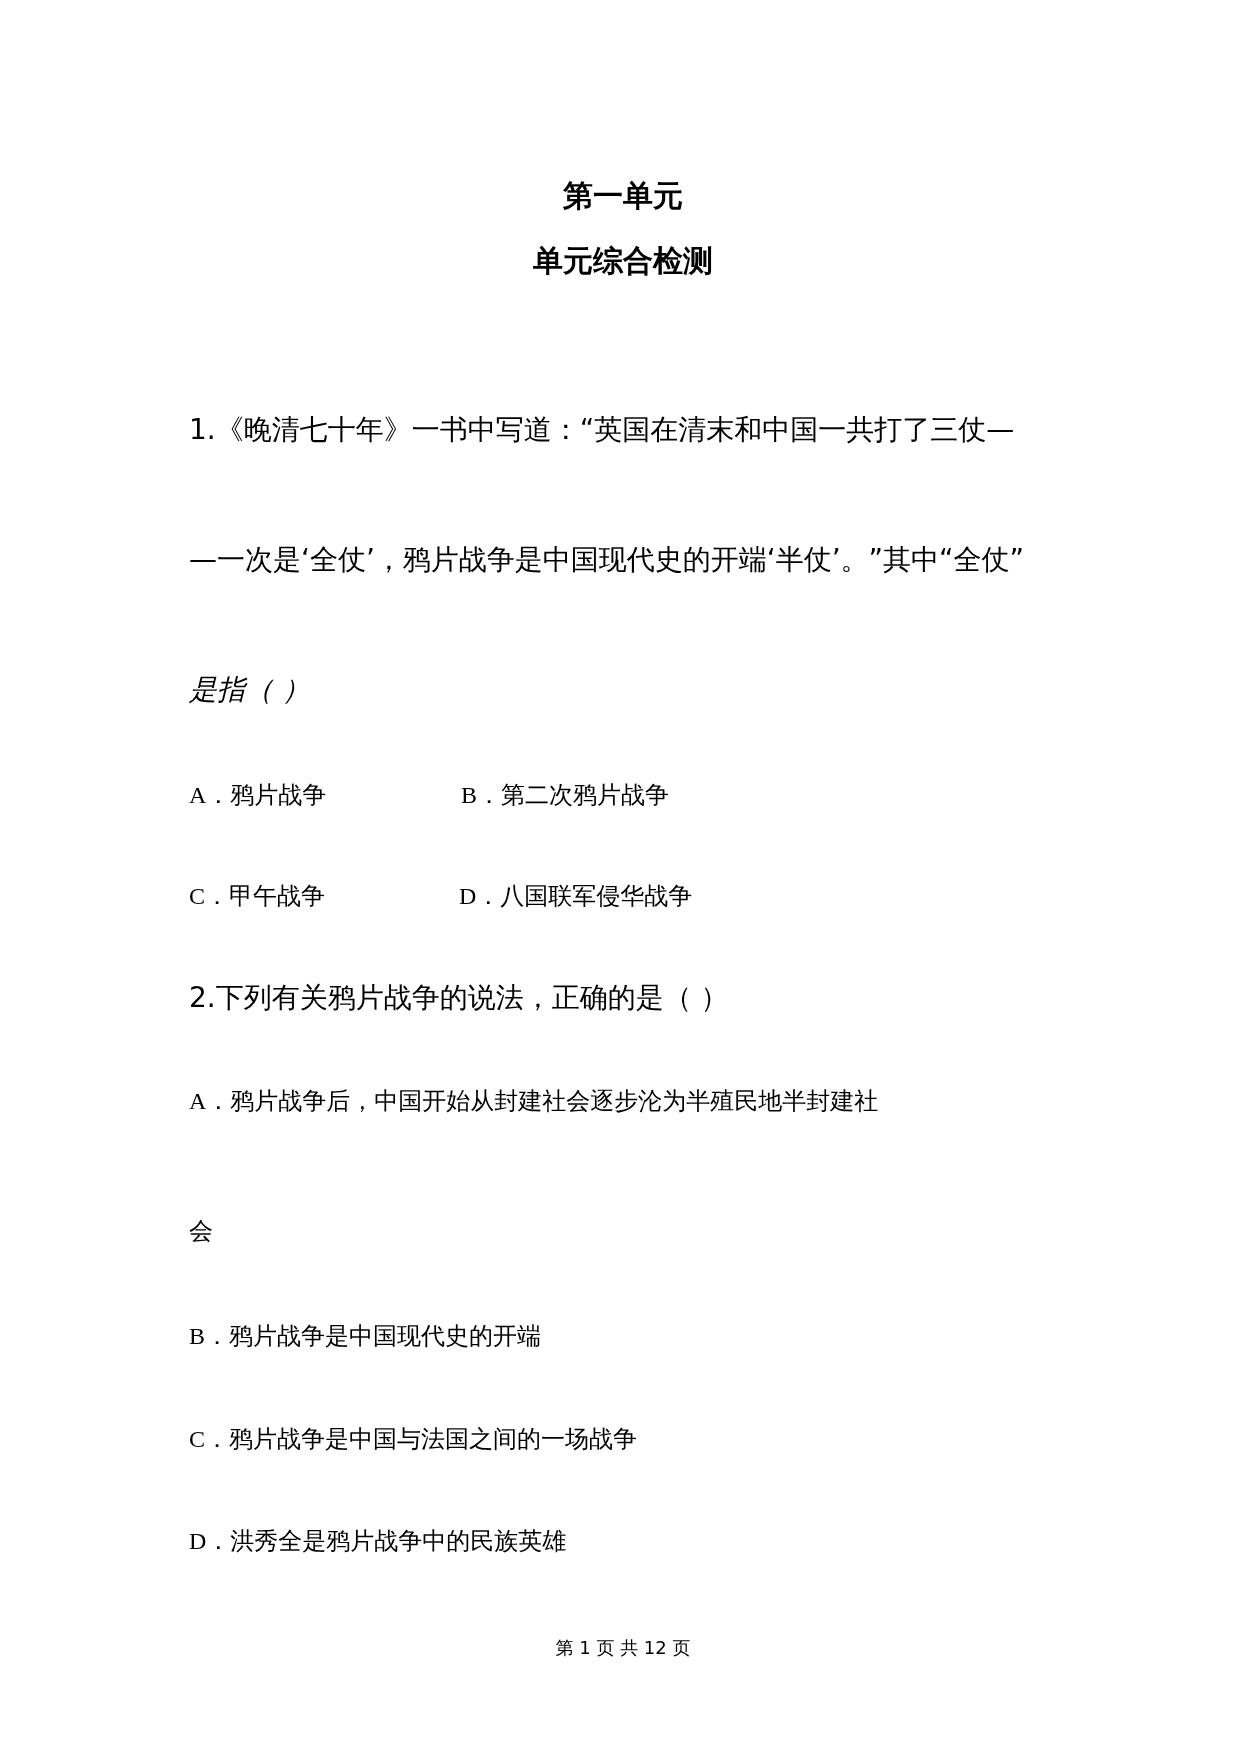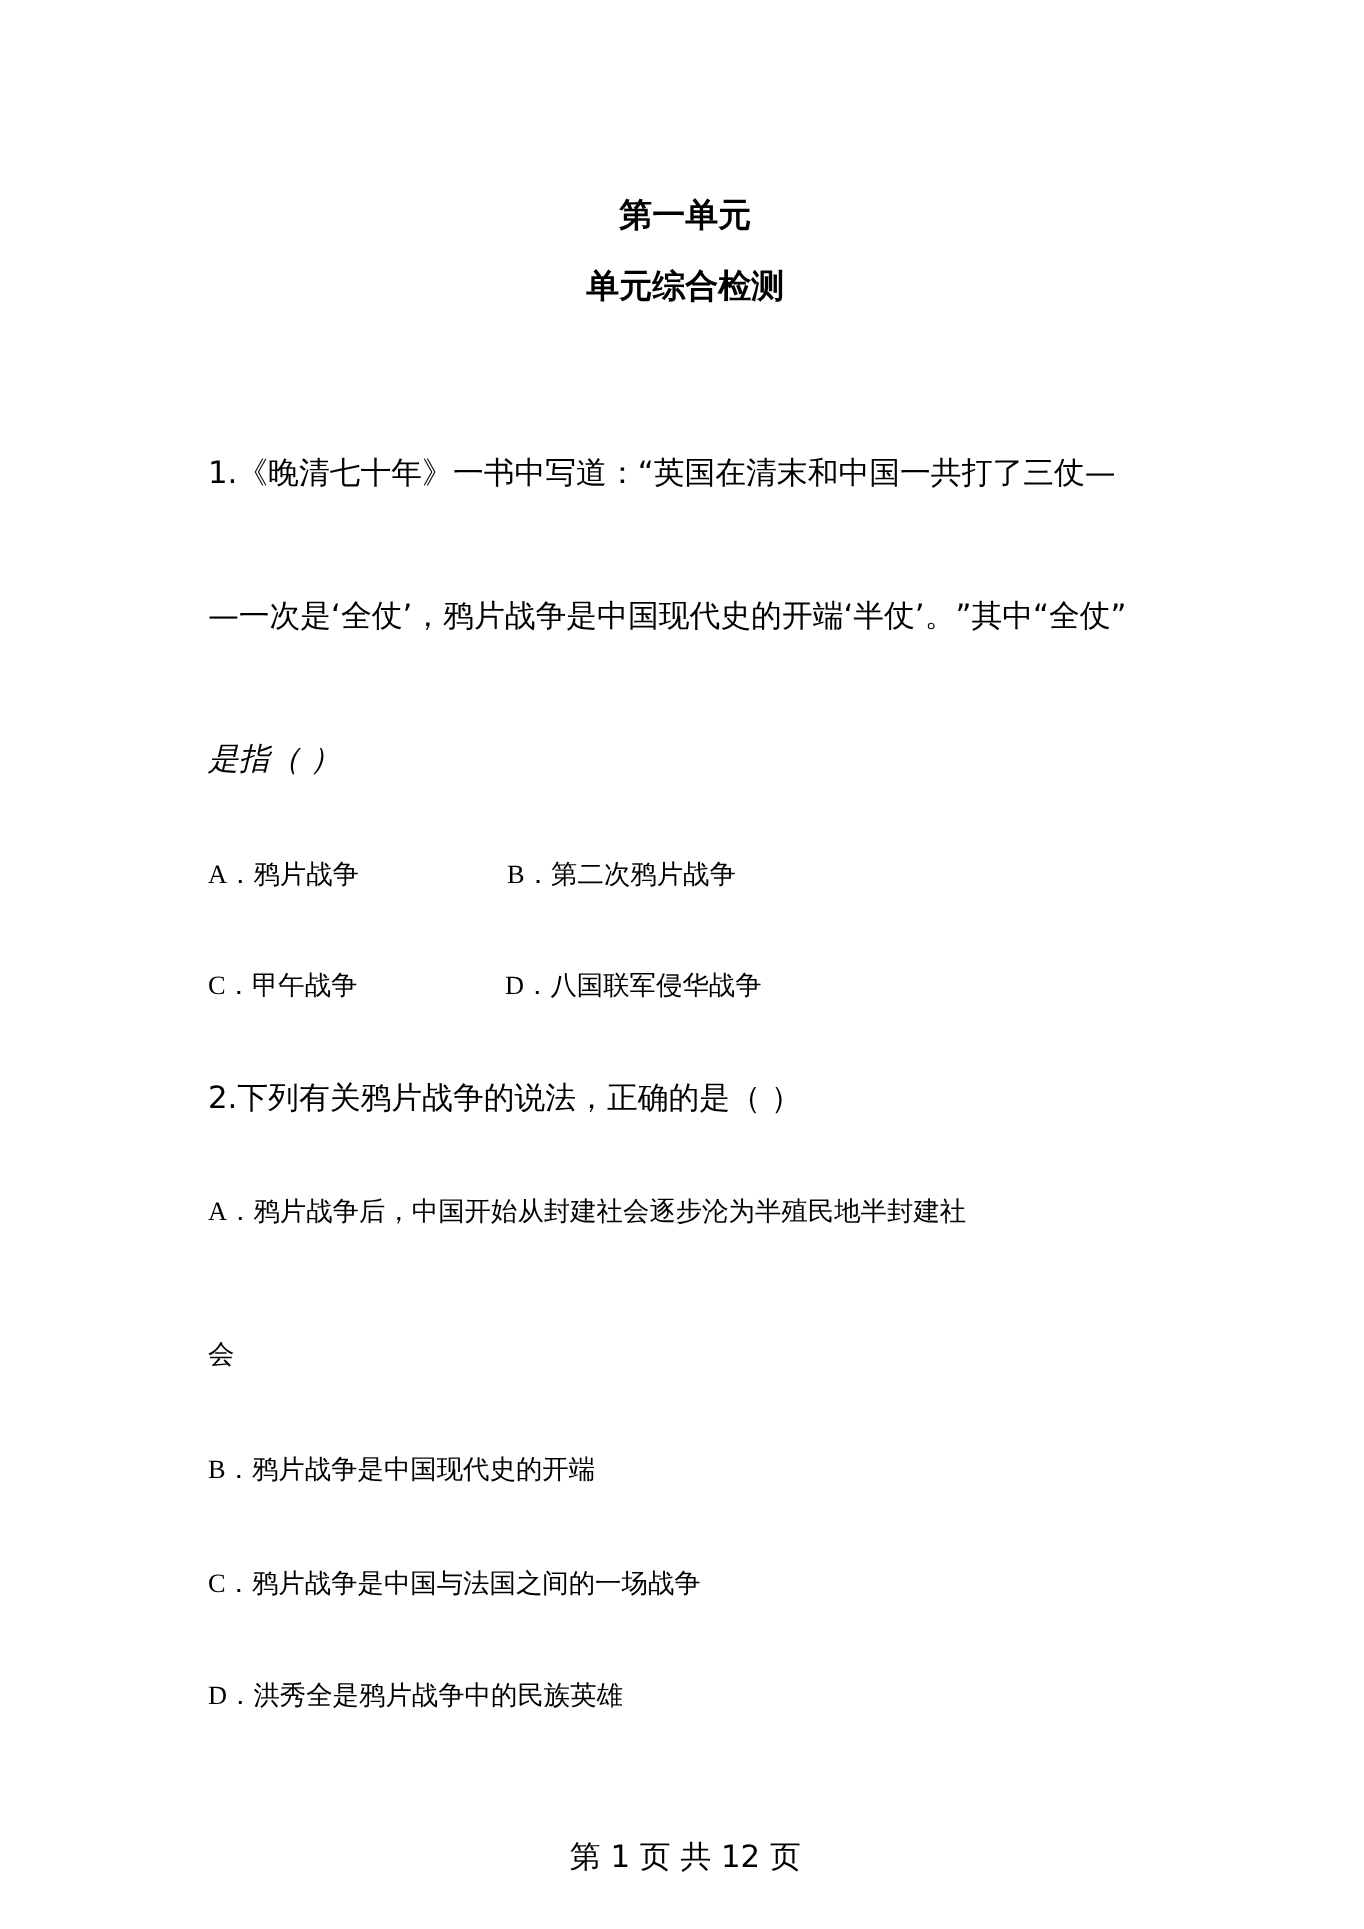"第 1 页 共 12" .footer { font-size: 28px -> 18px; margin-top: 40px -> none }
